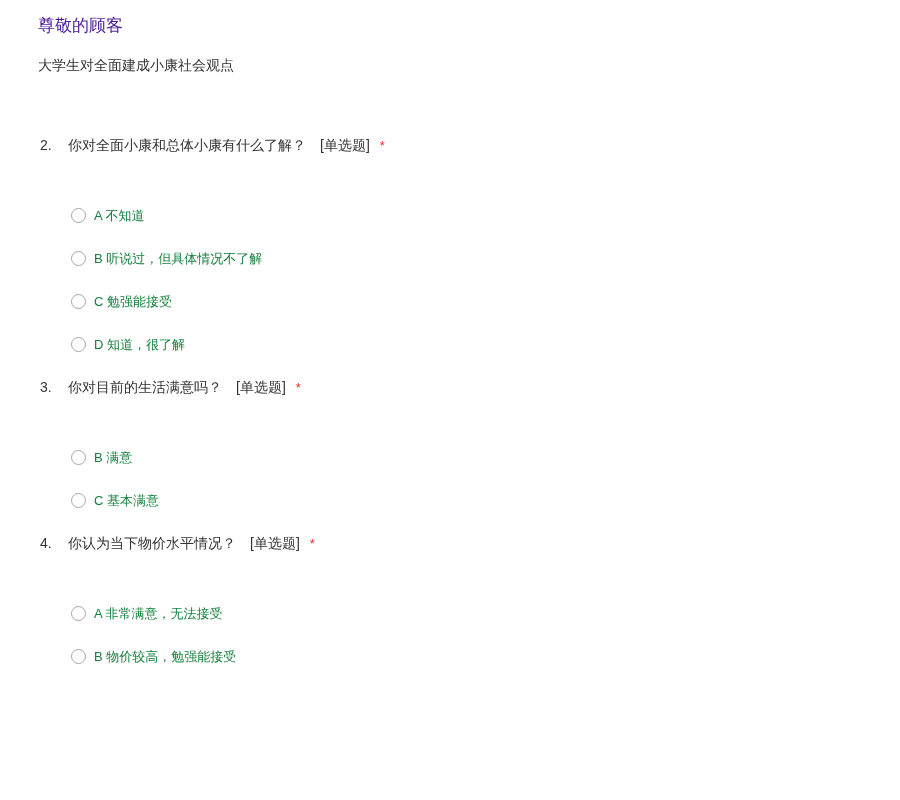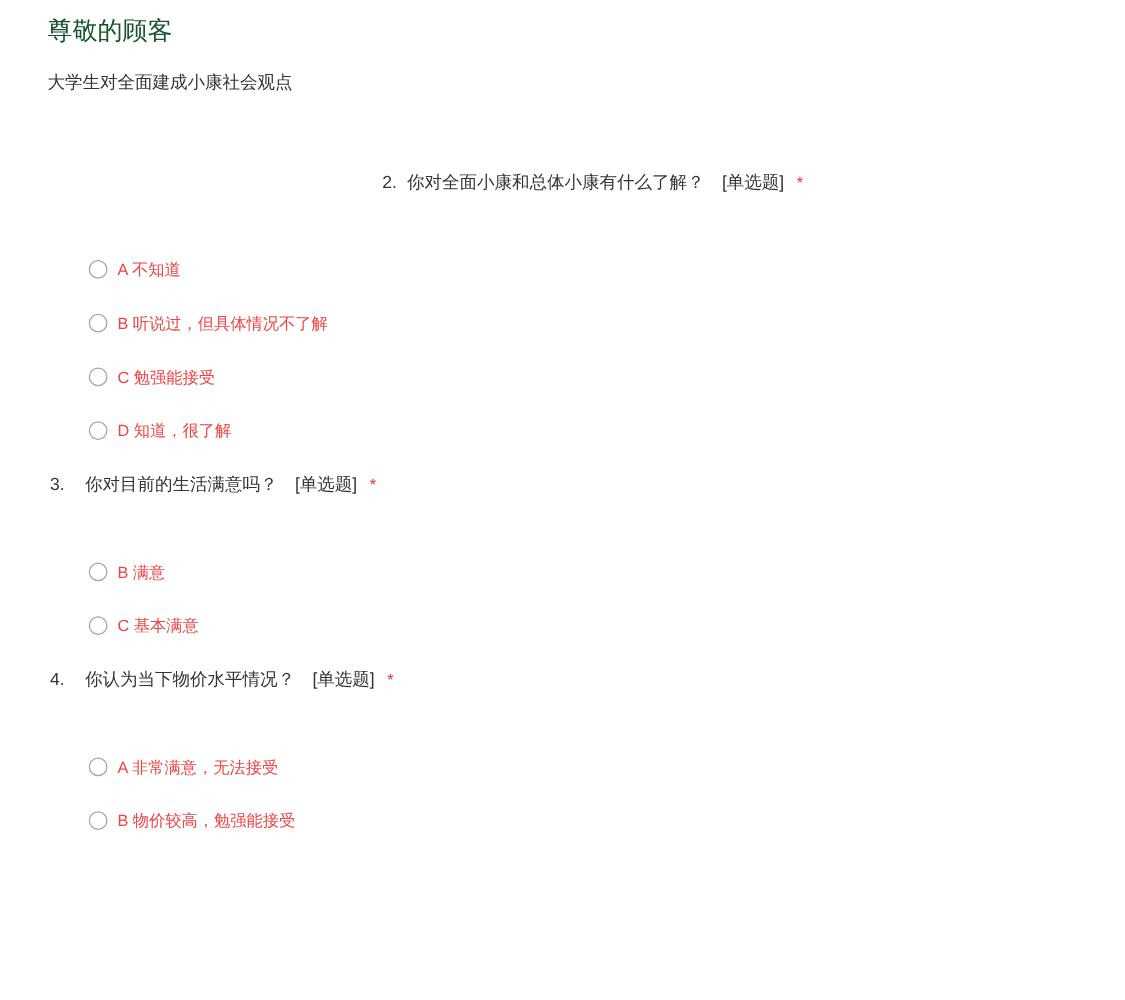"尊敬的顾客" .form-title { color: #14532d -> #4c1d95; font-size: 20px -> 17px }
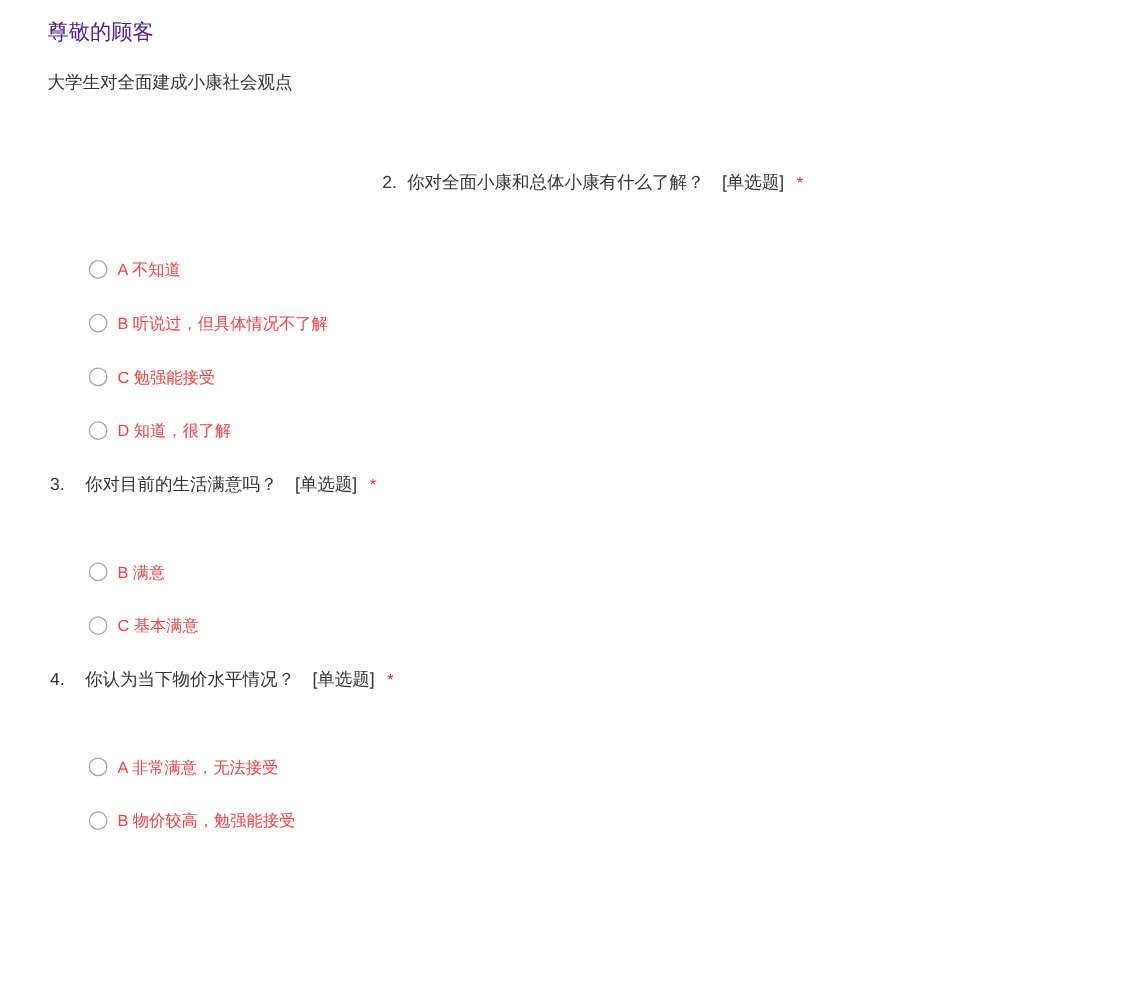"2. 你对全面小康和总体小康有什么了解？ [单选题] *" .q-first { text-align: center -> none }
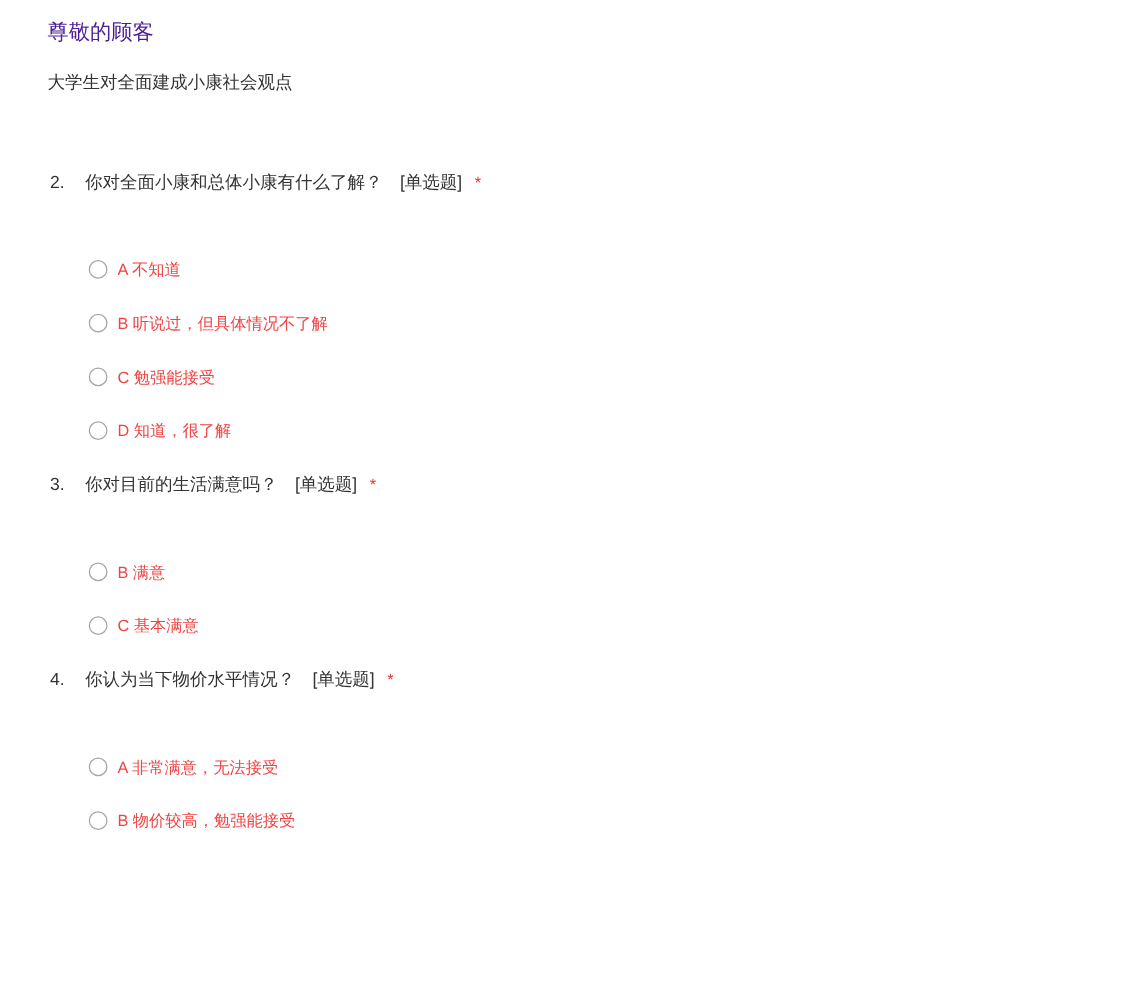"A 不知道" .option-label { color: #ef4444 -> #15803d }
